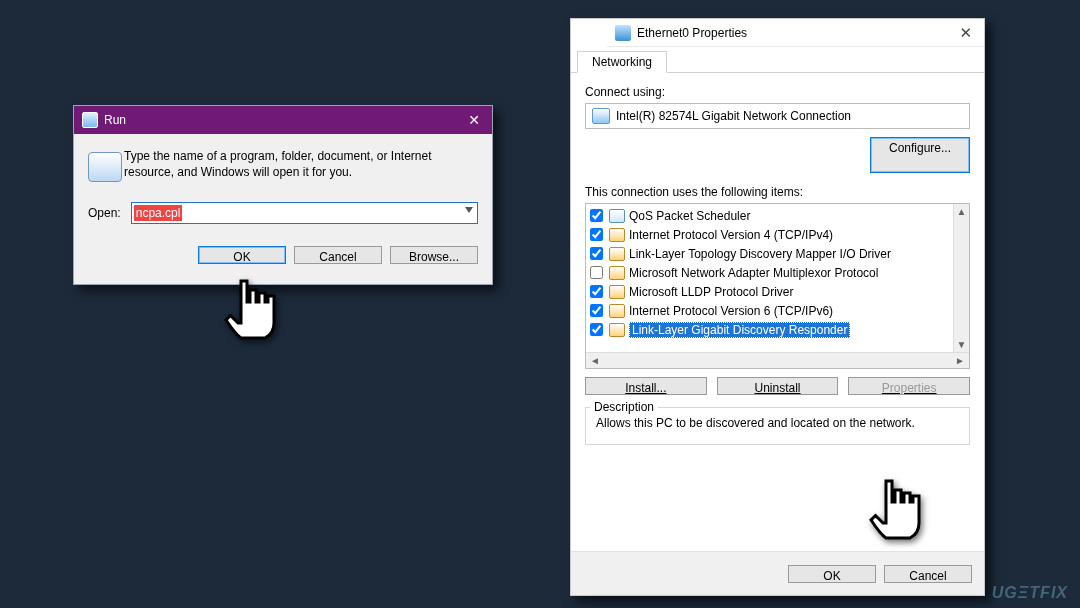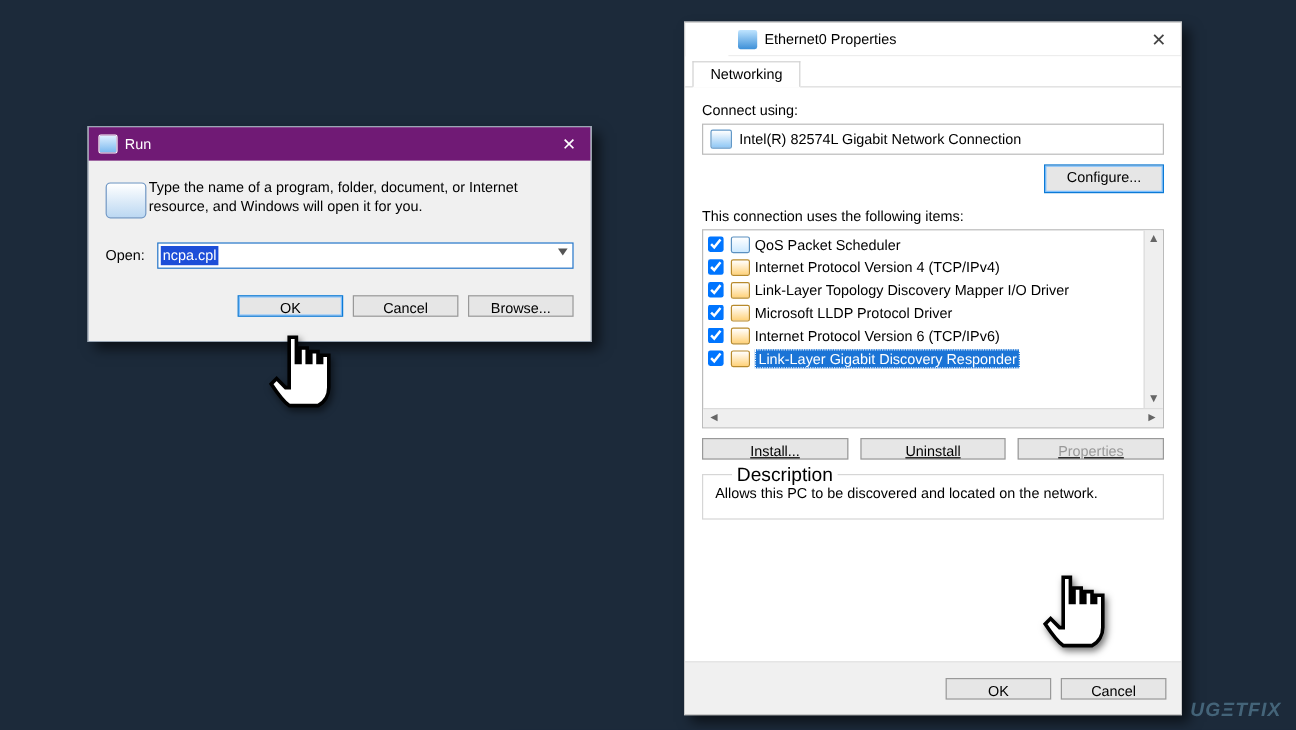"Configure..." .cfg-btn { height: 24px -> 36px }
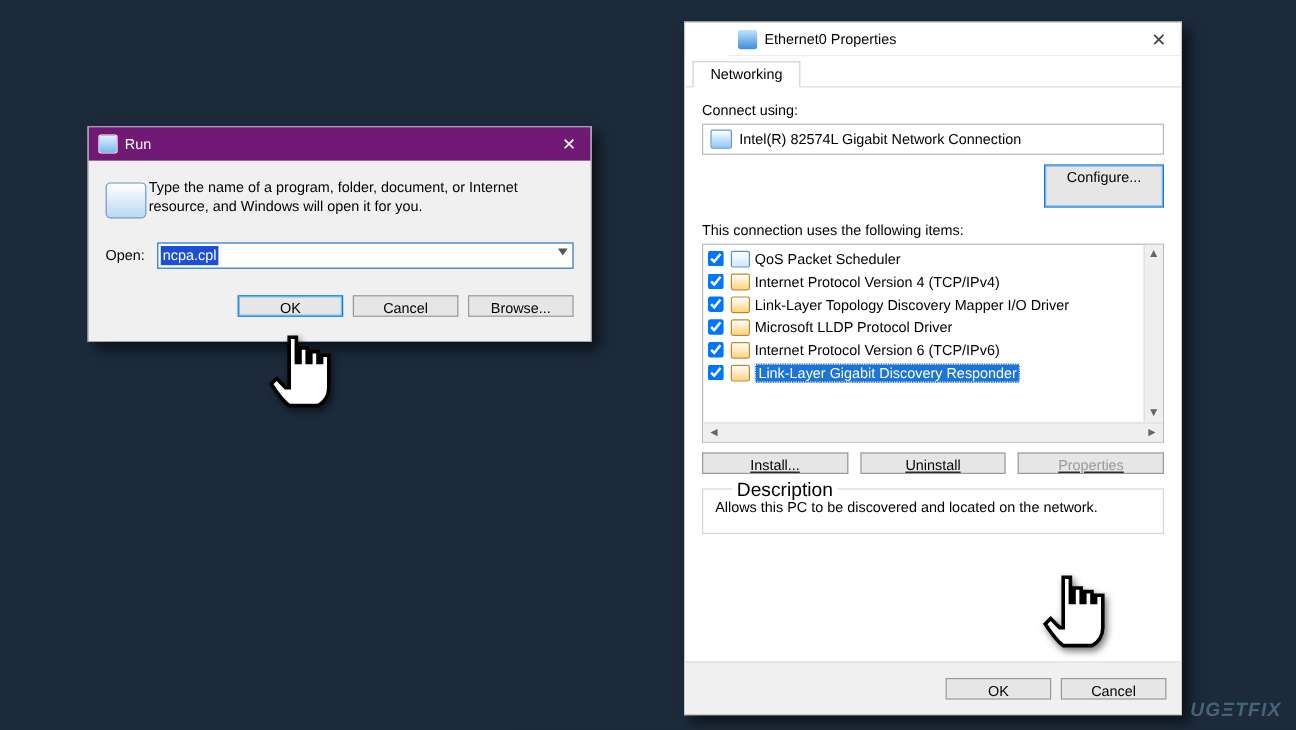"ncpa.cpl" .run-combo .val { background: #1d4ed8 -> #ef4444 }
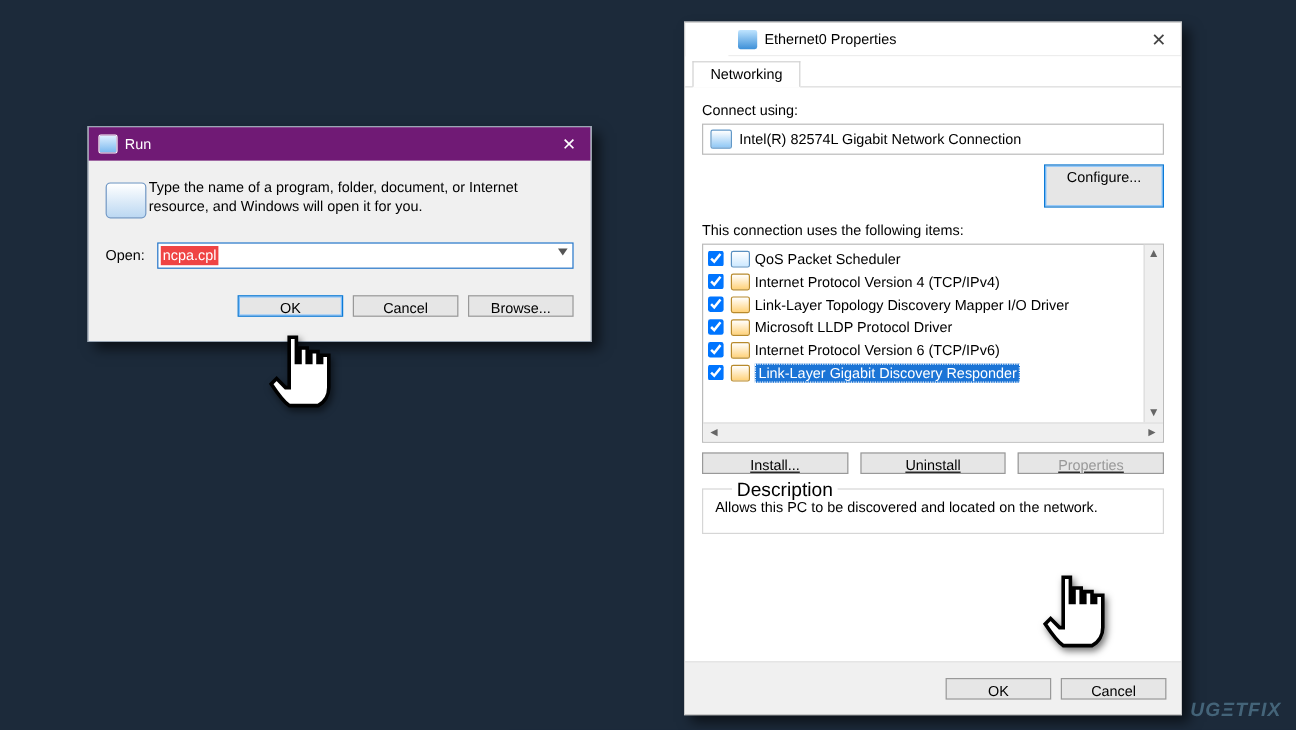"Microsoft Network Adapter Multiplexor" div.item-row { html: none -> <div> <input> <span></span> <span>Microsoft Network Adapter Multiplexor Protocol</span> </div> }
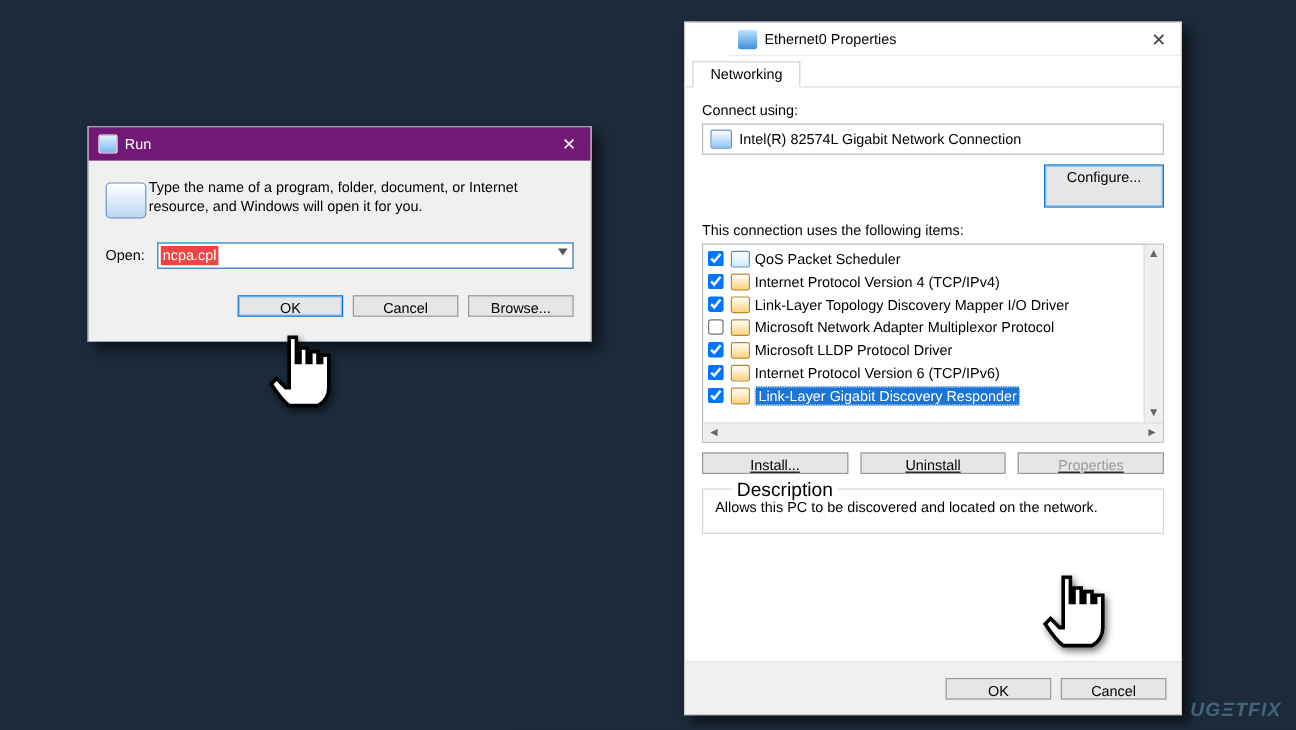"Description" .desc-group .legend { font-size: 16px -> 12px; left: 24px -> 4px }
